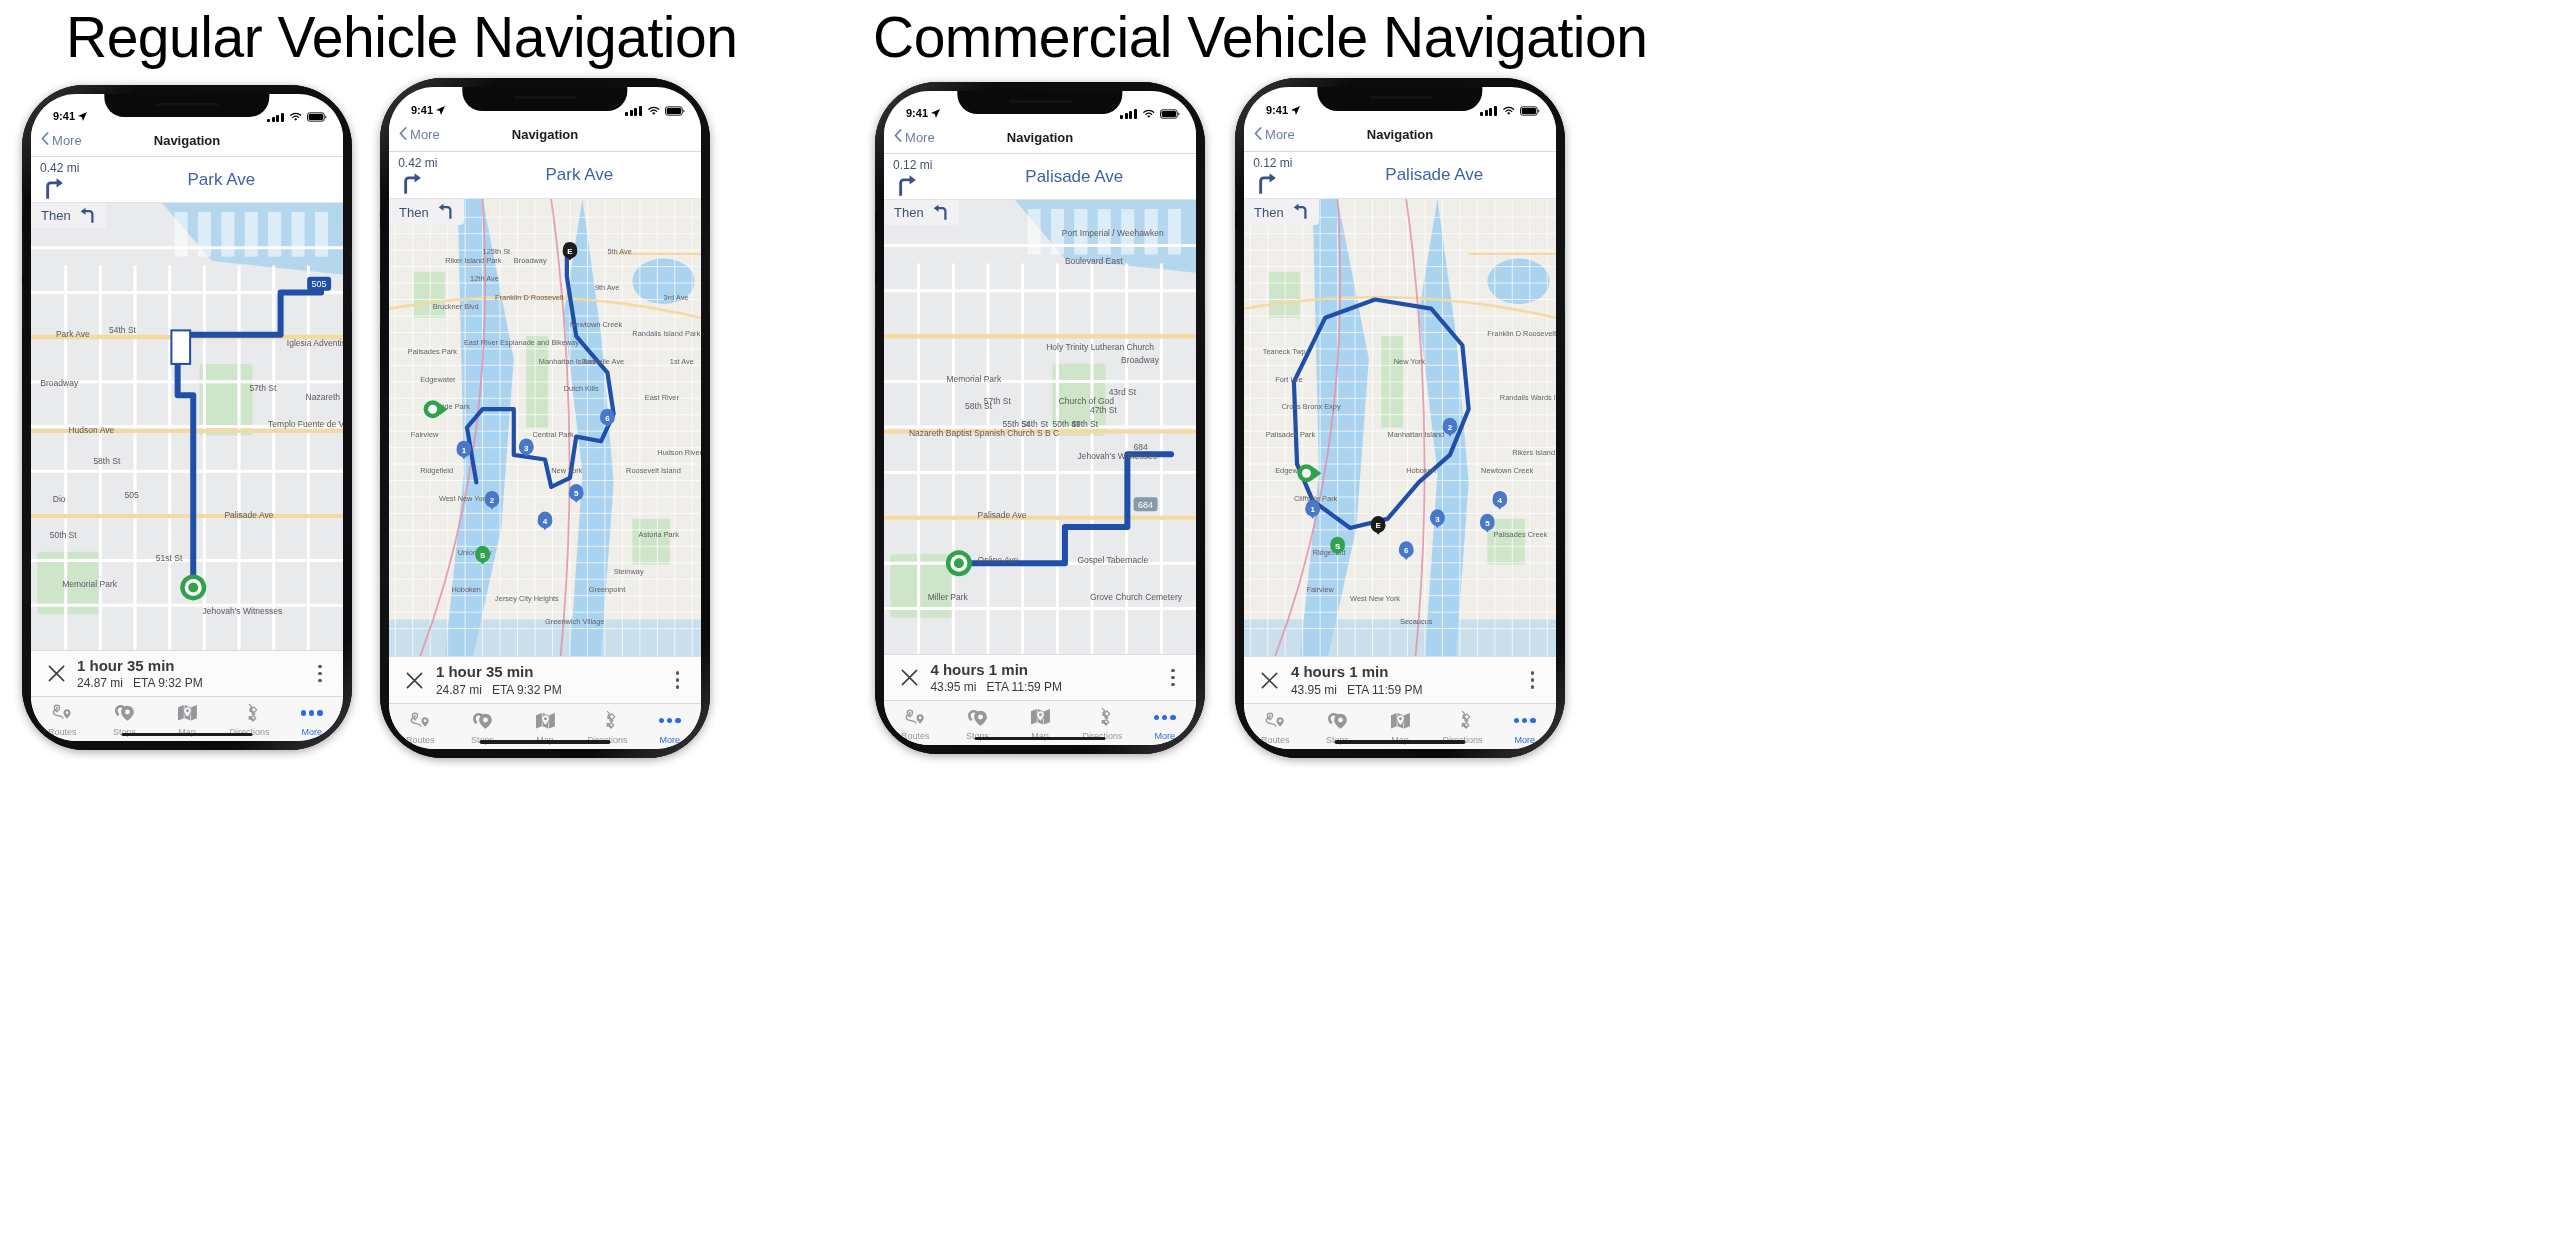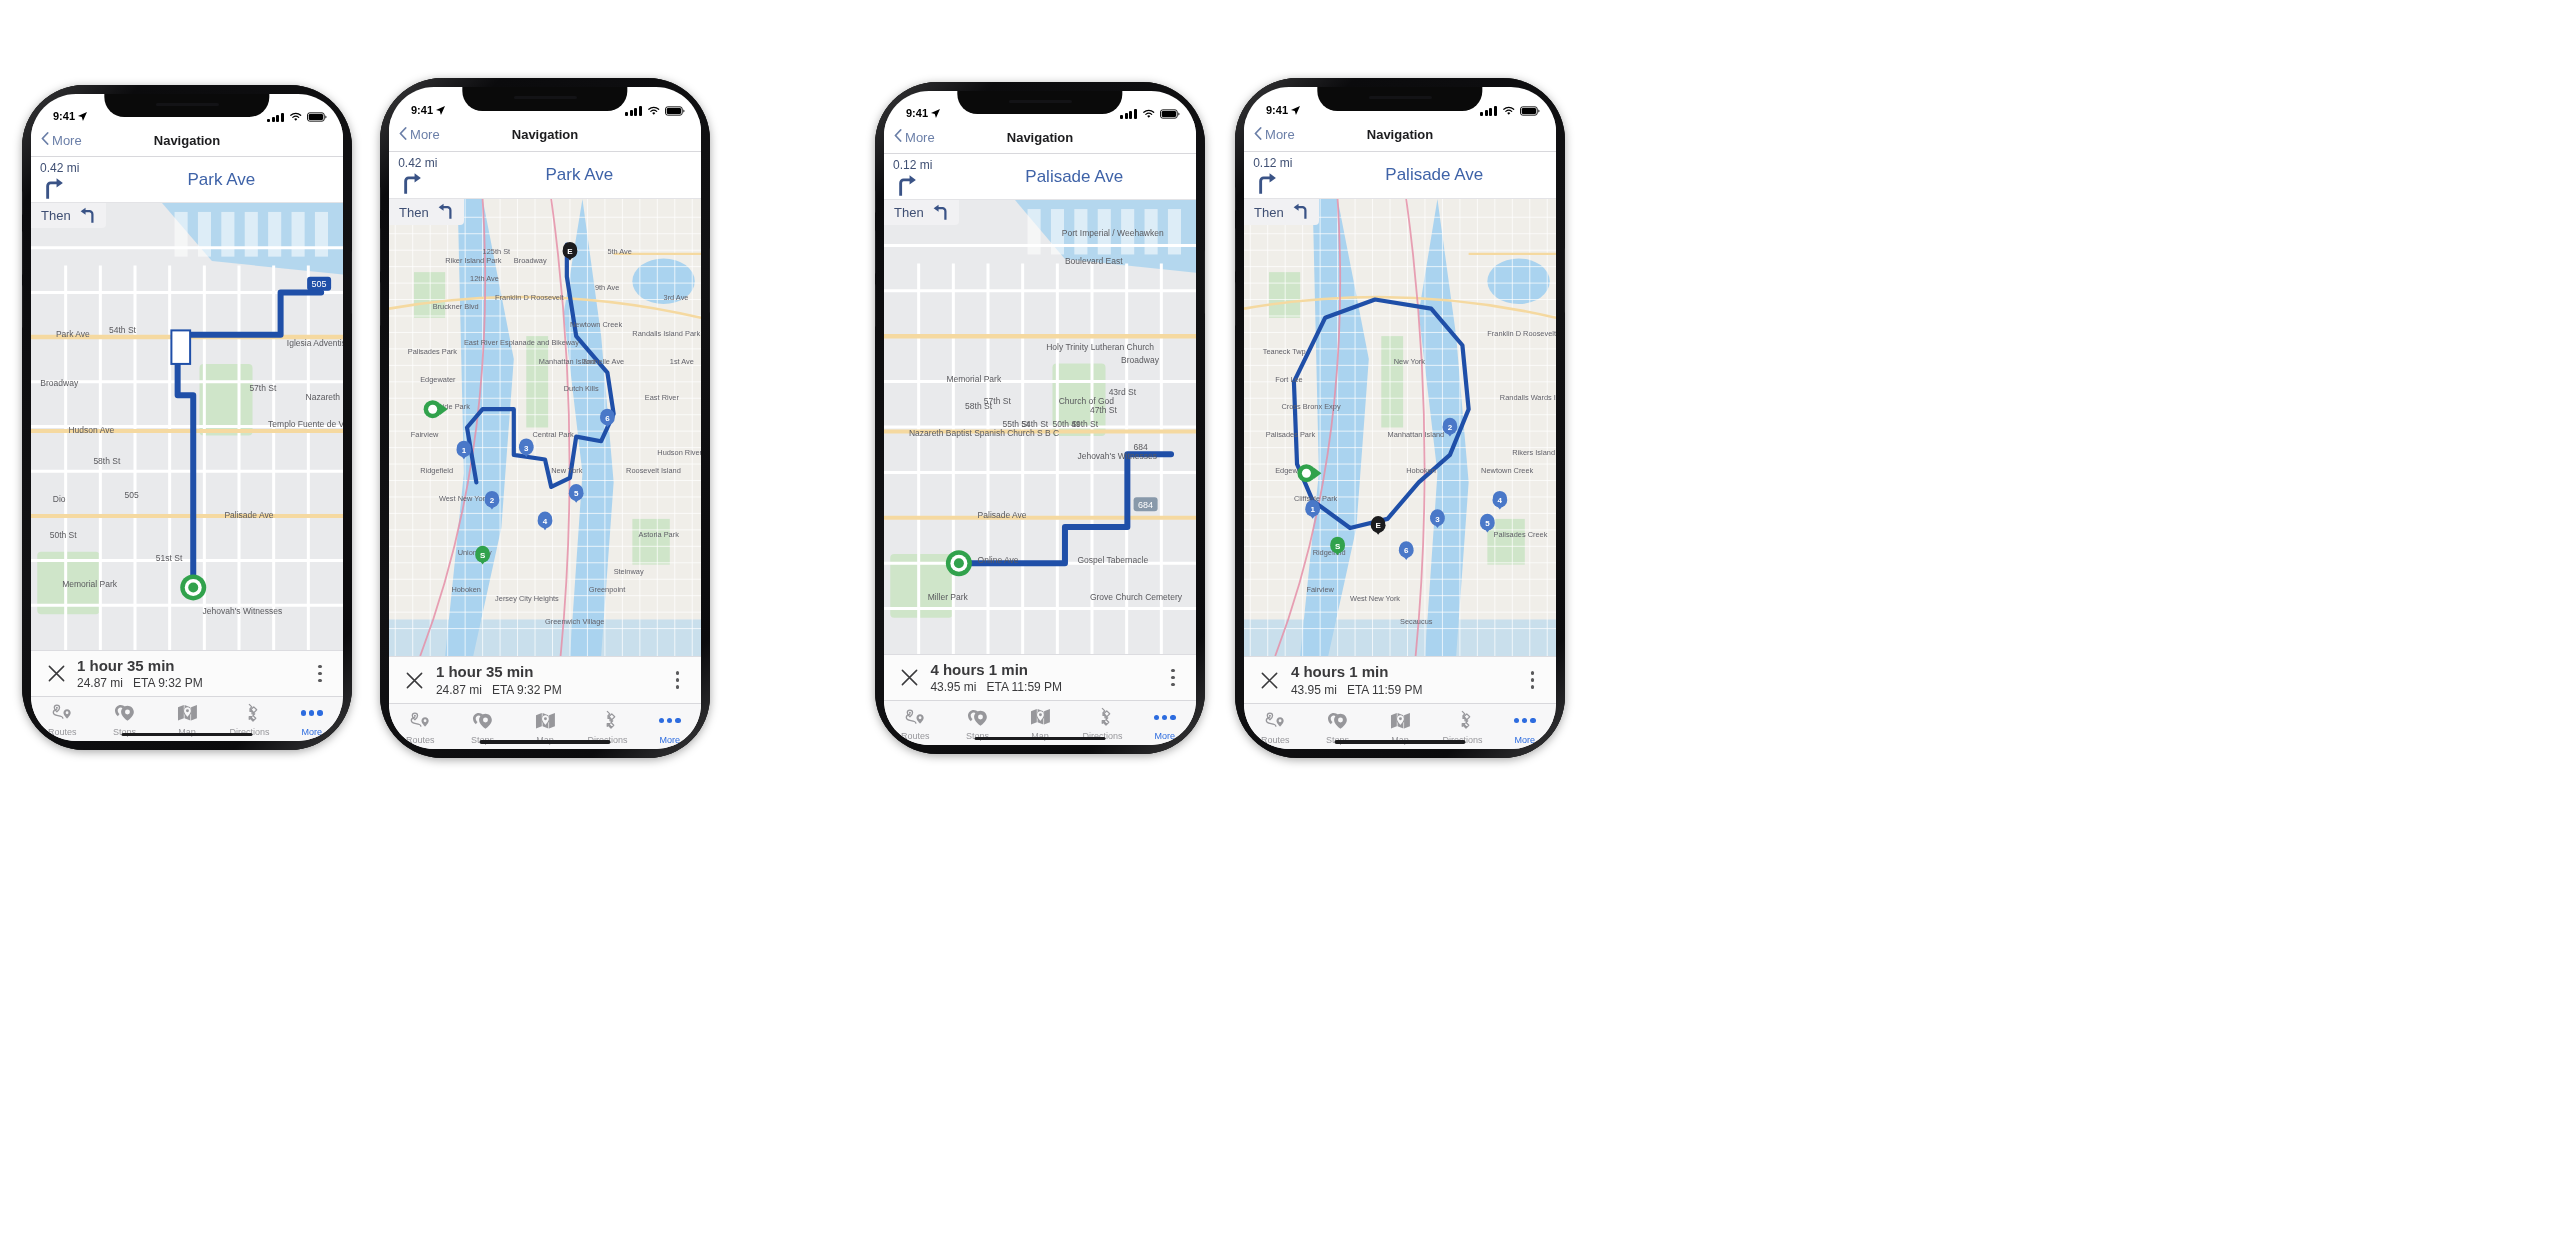"Regular Vehicle Navigation" div.section-title { html: none -> <div>Regular Vehicle Navigation</div> }
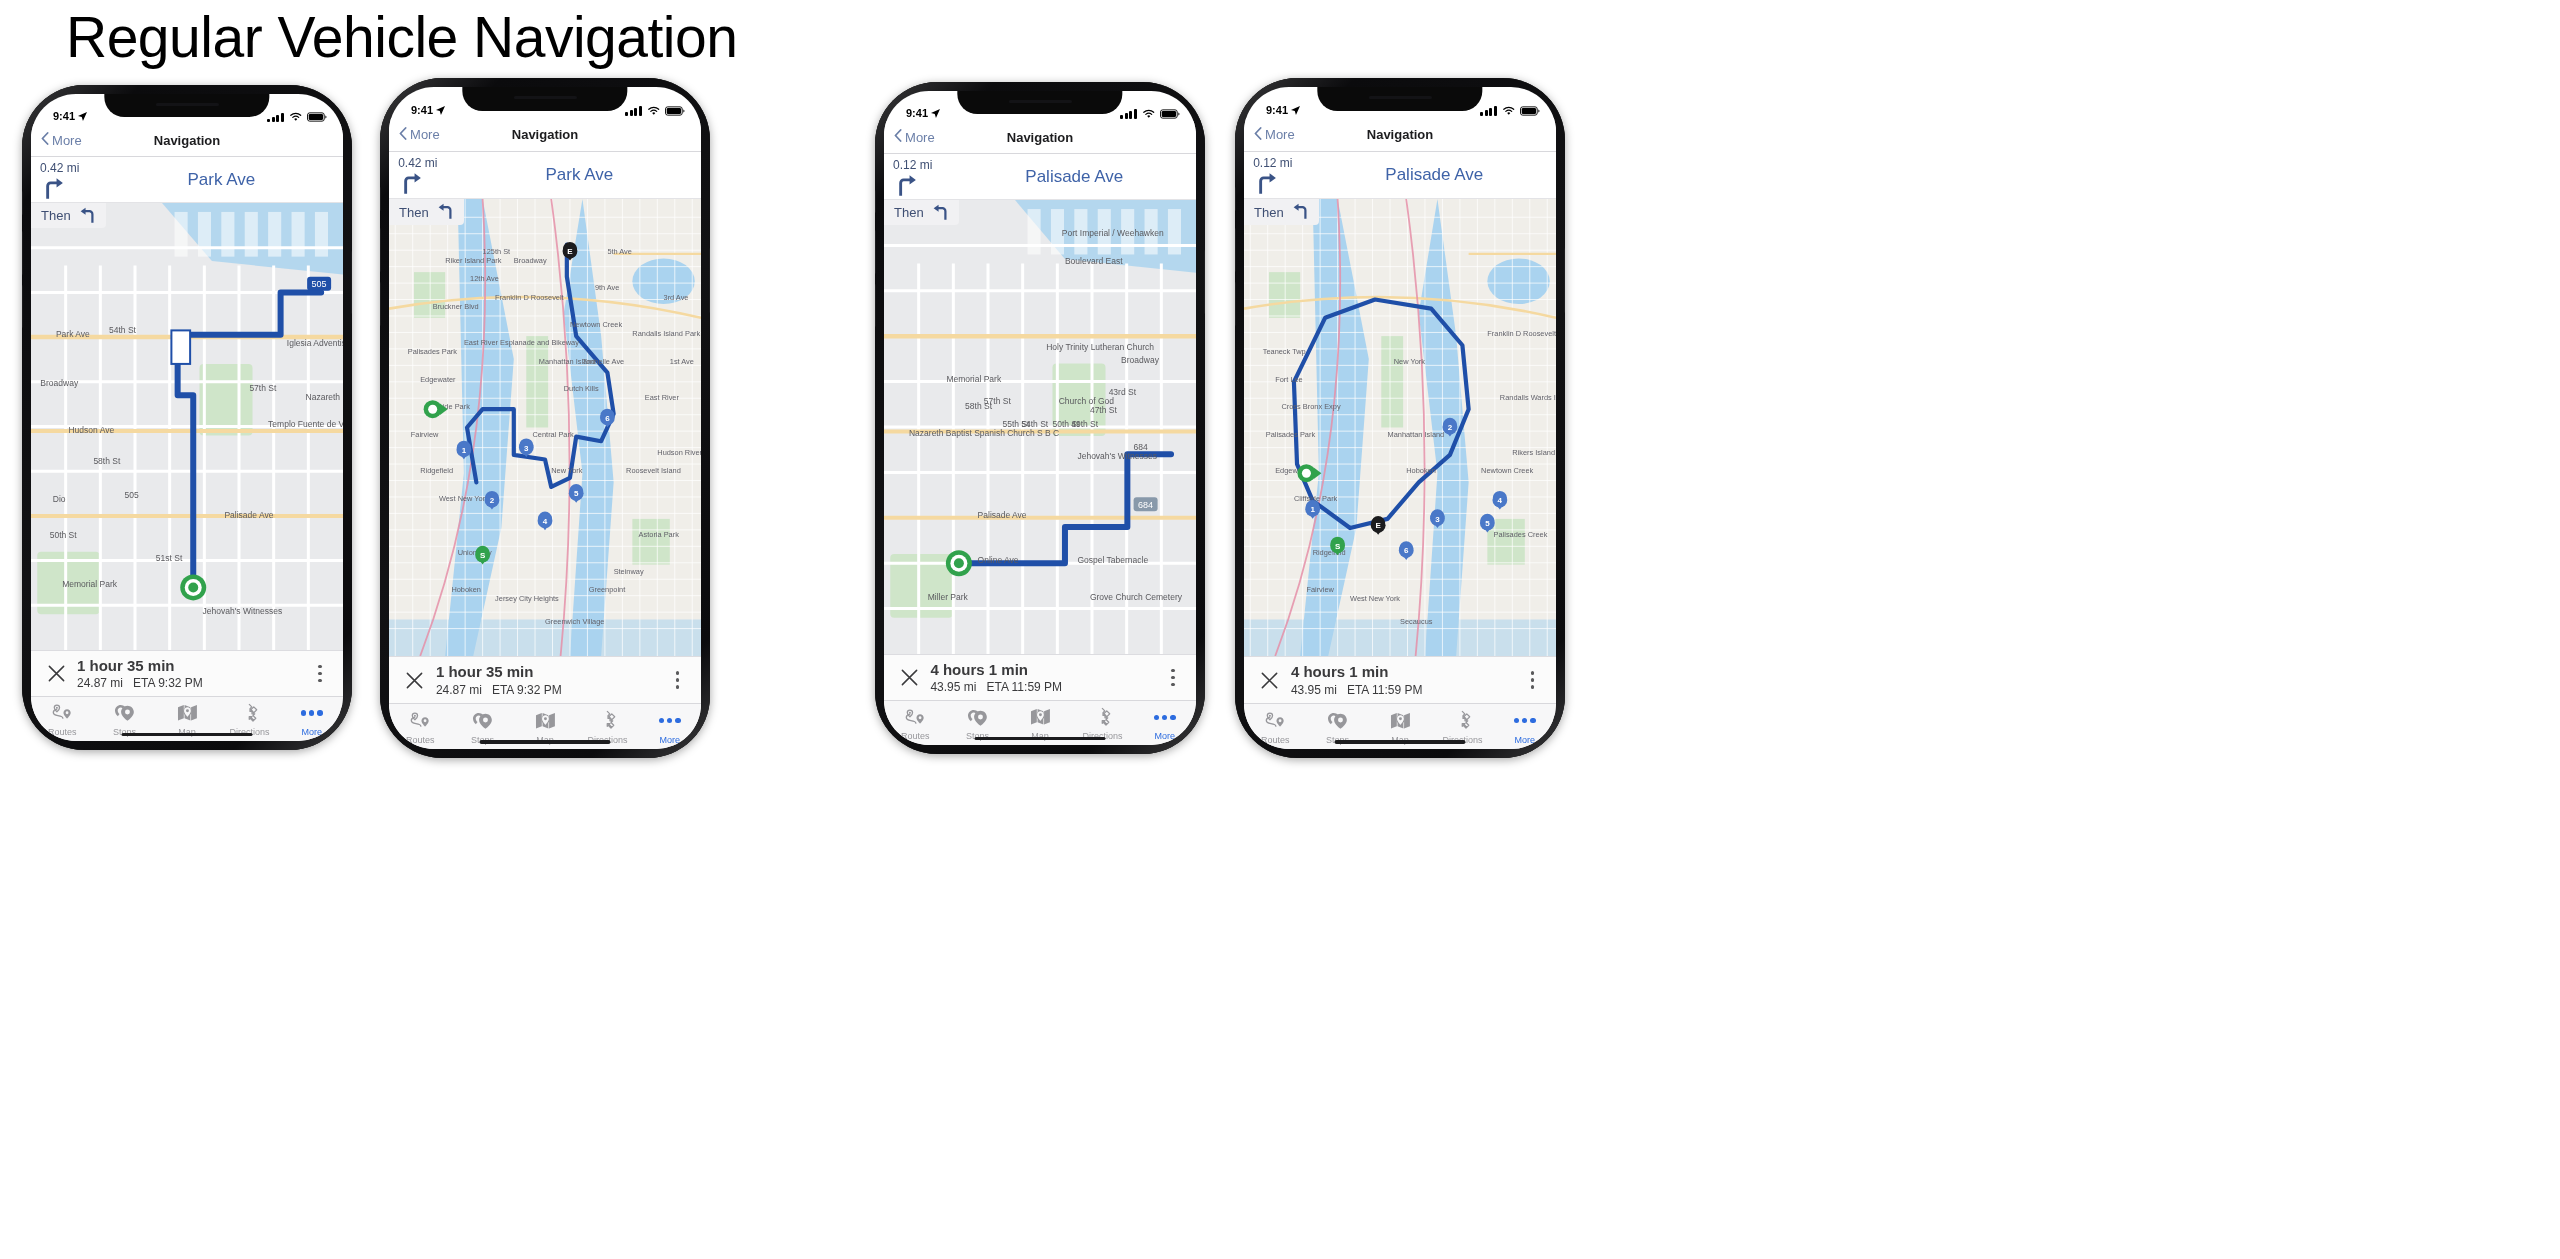"Commercial Vehicle Navigation" div.section-title { html: none -> <div>Commercial Vehicle Navigation</div> }
